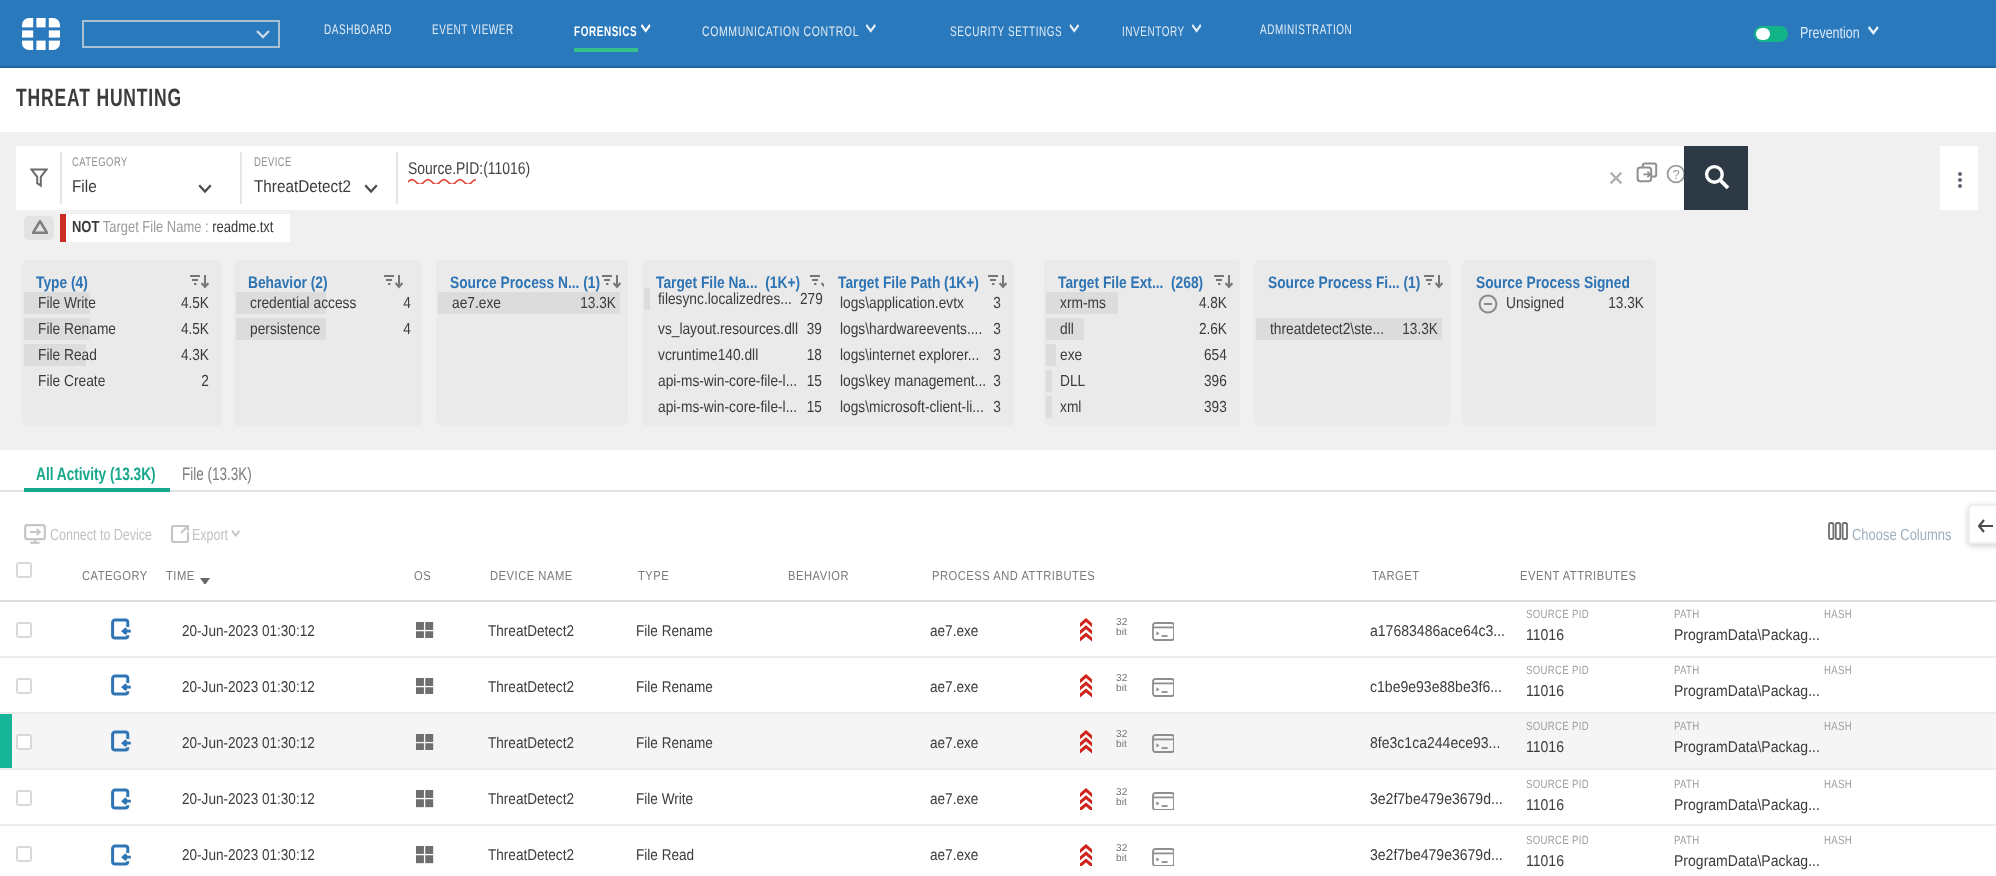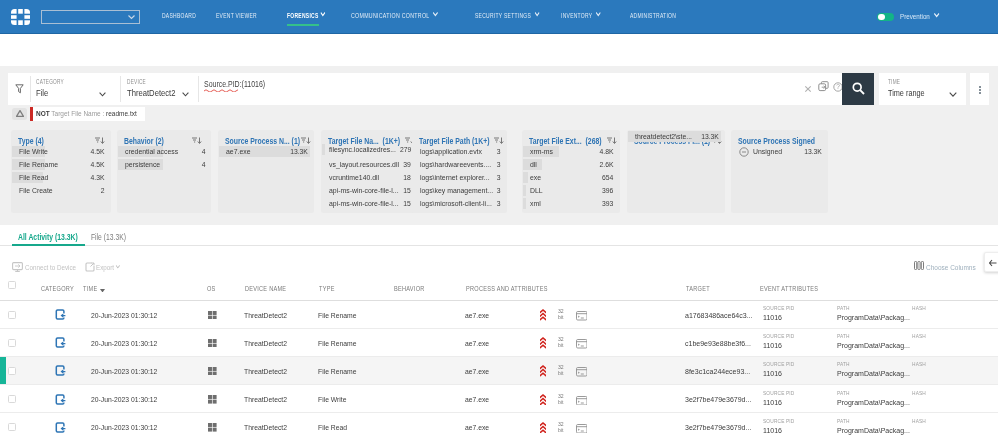"THREAT HUNTING" div { html: none -> <div> <div>THREAT HUNTING</div> </div> }
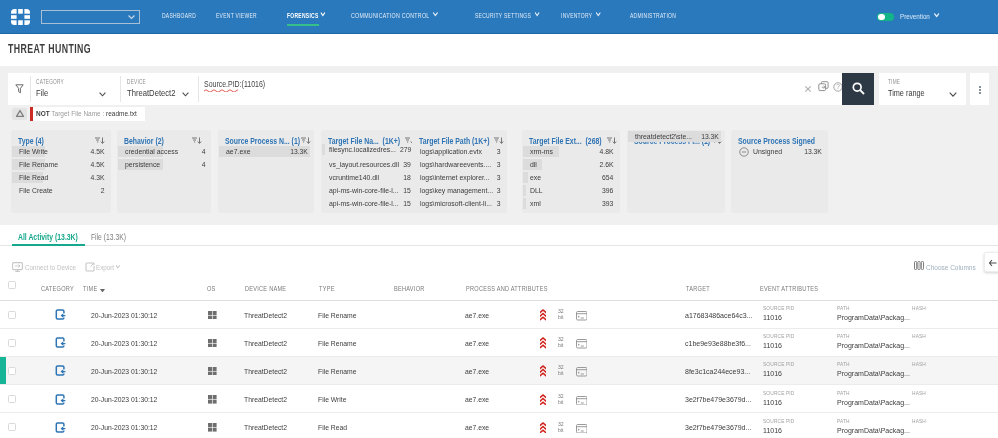"Time range" div { html: <div> <div>TIME</div> <div>Time range</div> <svg> <polyline></polyline> </svg> </div> -> none }
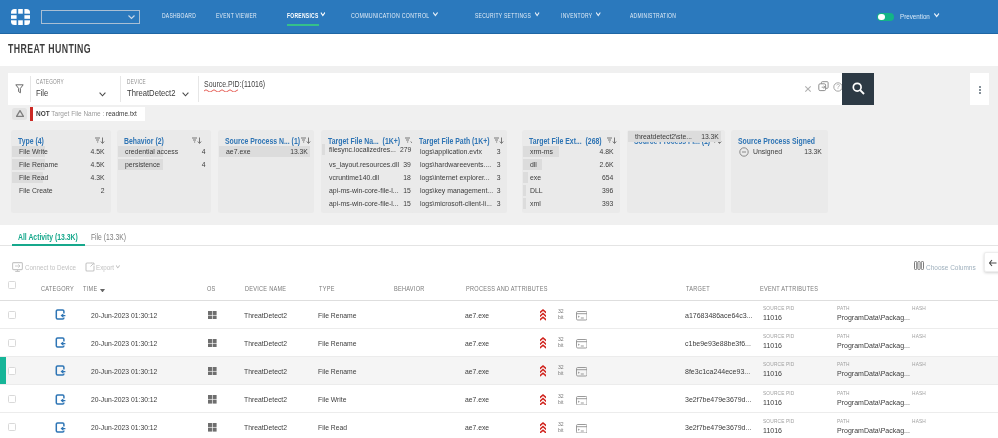"threatdetect2\ste..." div.cr { top: 0 -> 28px }
